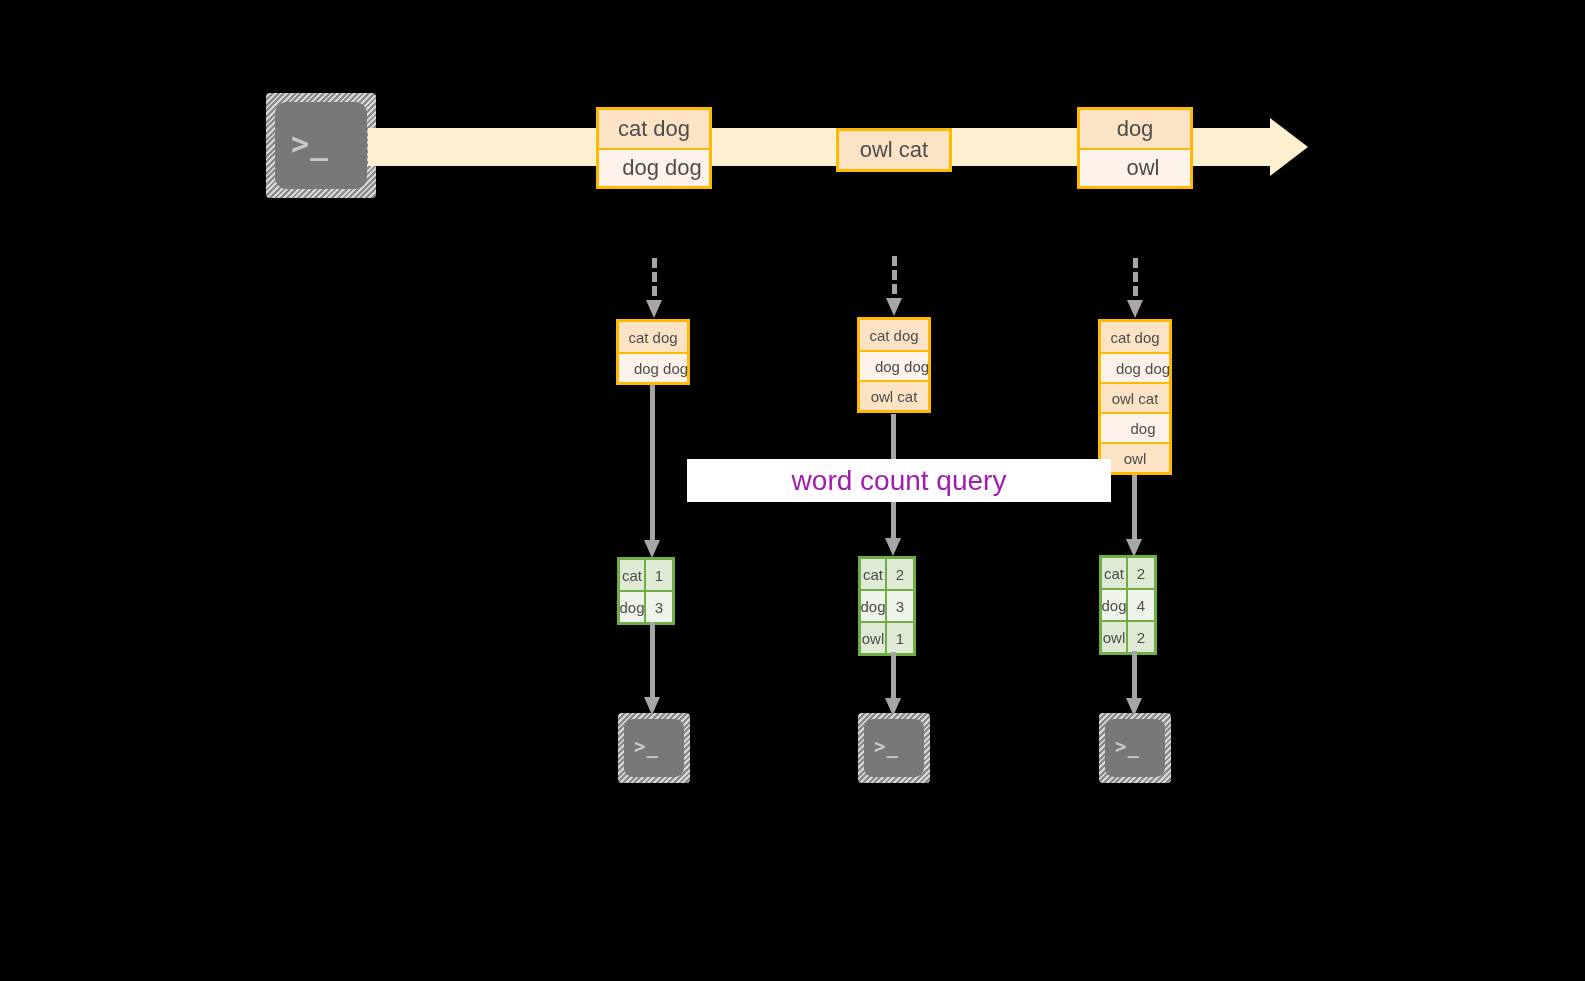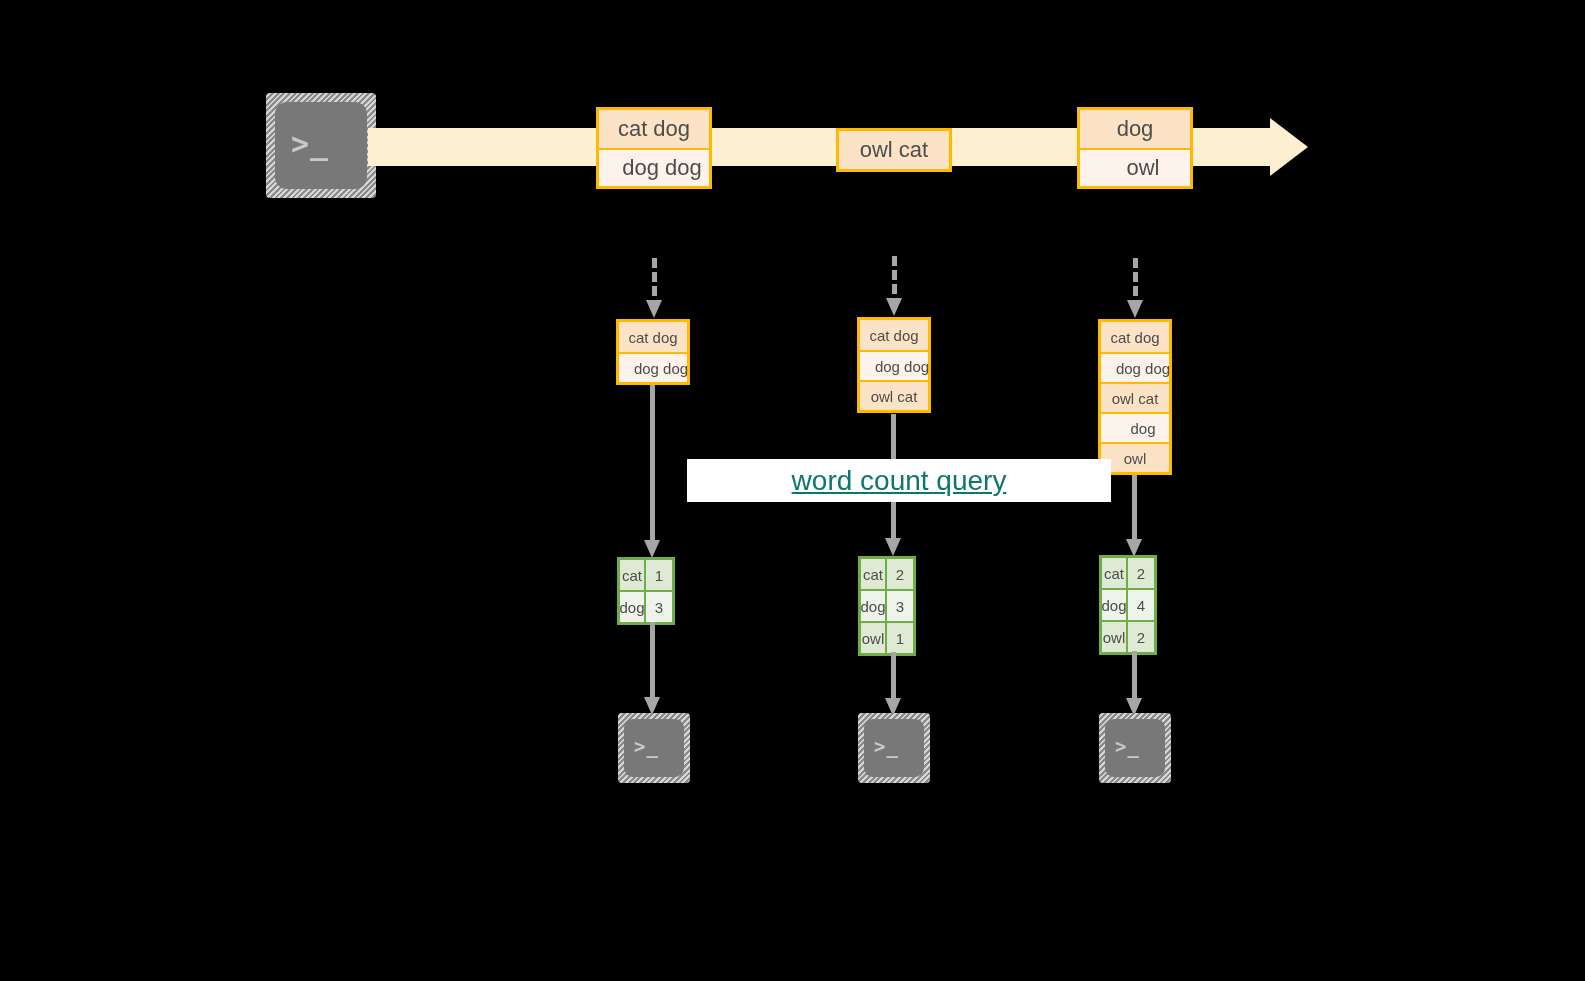"word count query" .banner { color: #0f766e -> #a21caf; text-decoration: underline -> none }
